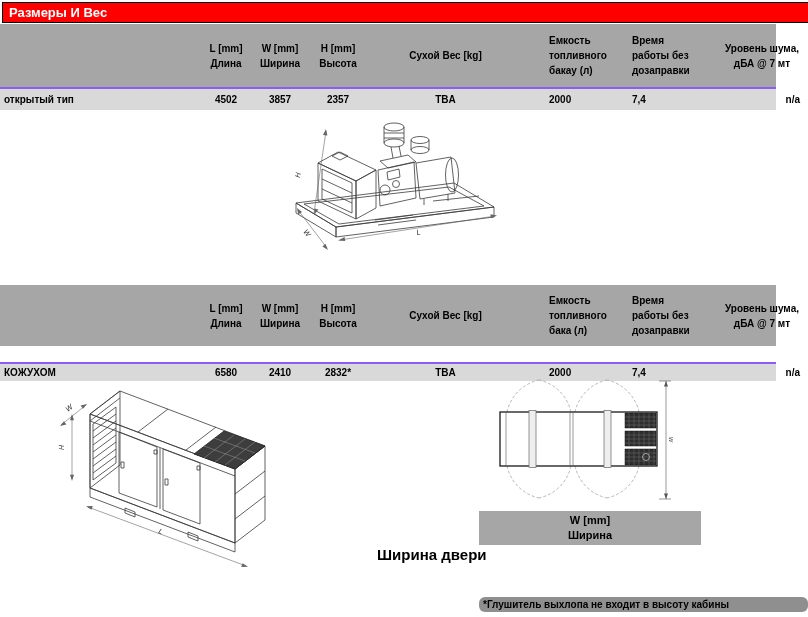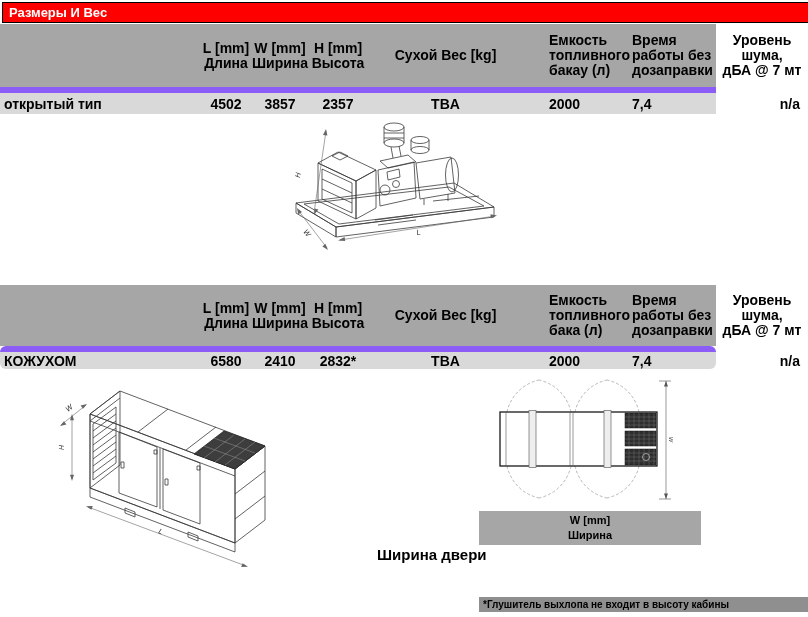"L [mm]" .t-head, .t-row { font-size: 14px -> 10px; width: 716px -> 776px }
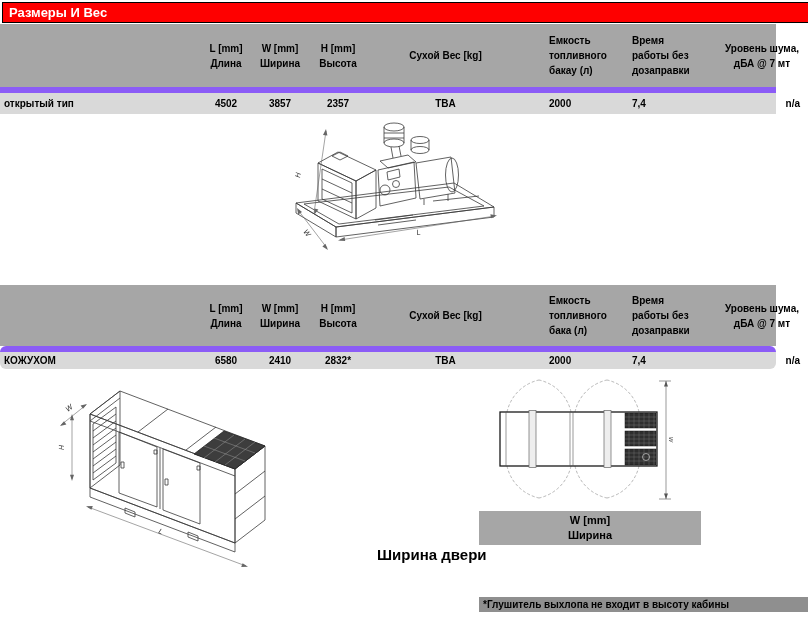"открытый тип" .t-row { border-top: 6px solid #8b5cf6 -> 2px solid #8b5cf6 }
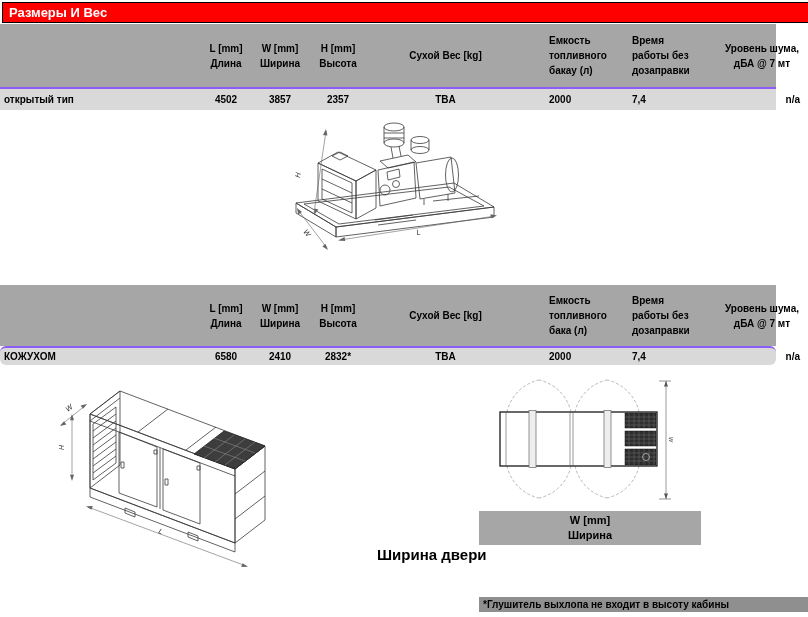"КОЖУХОМ" .t-row--2 { border-radius: 6px -> none; top: 346px -> 362px }
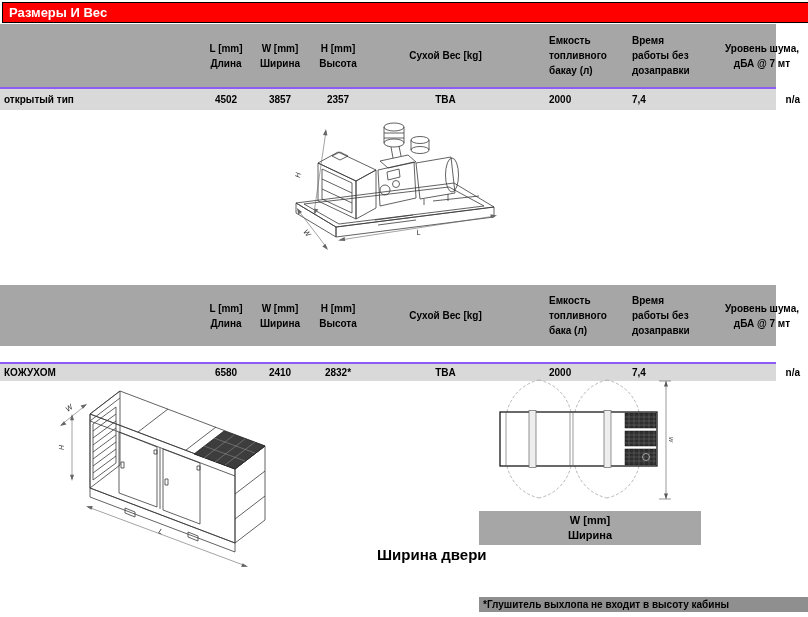"*Глушитель выхлопа не входит в" .footnote { border-radius: none -> 6px }
